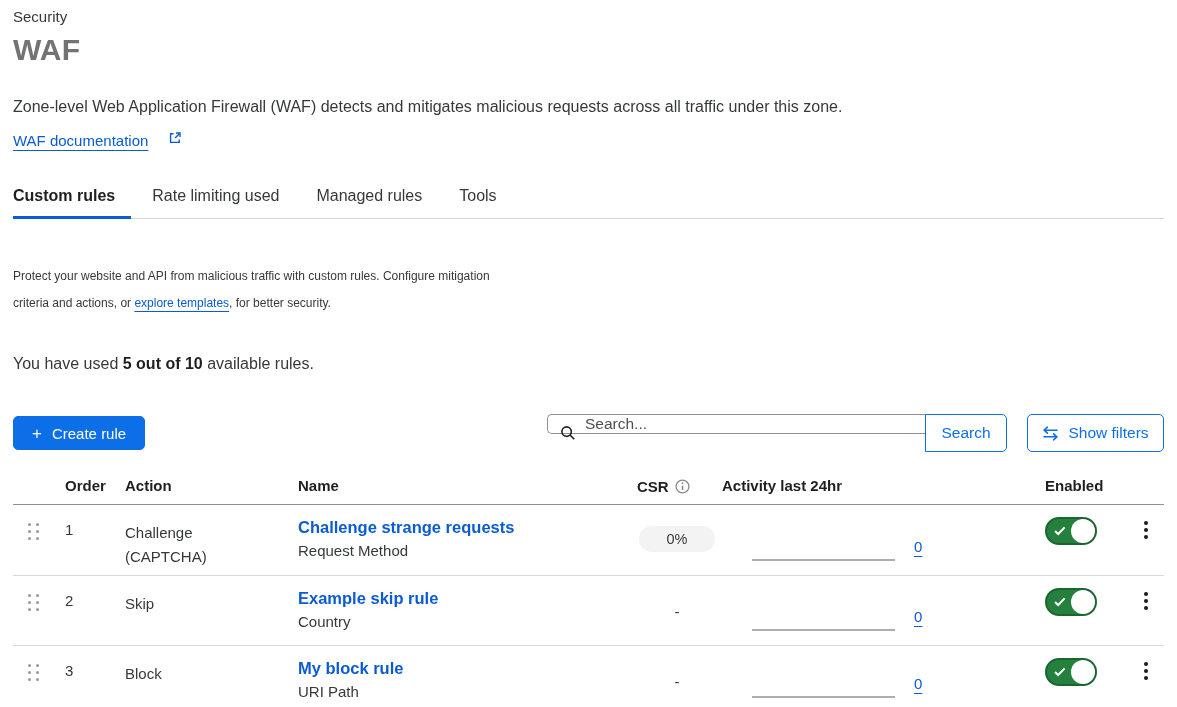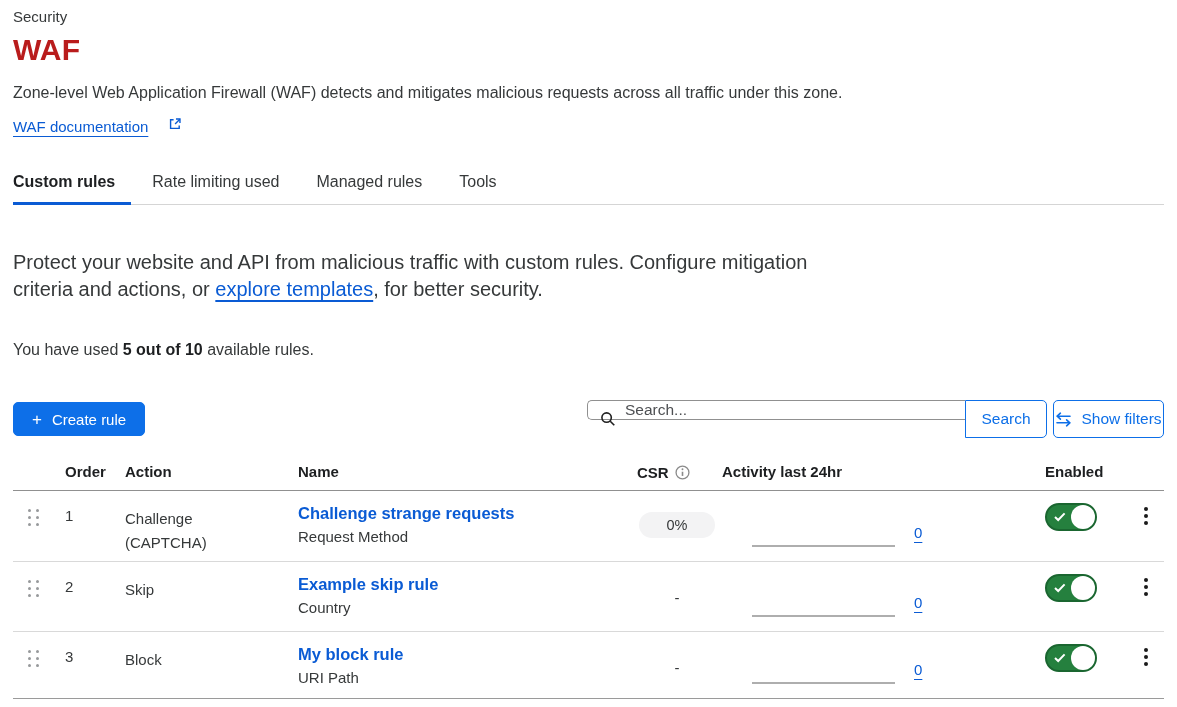"WAF" .title { color: #b91c1c -> #737373 }
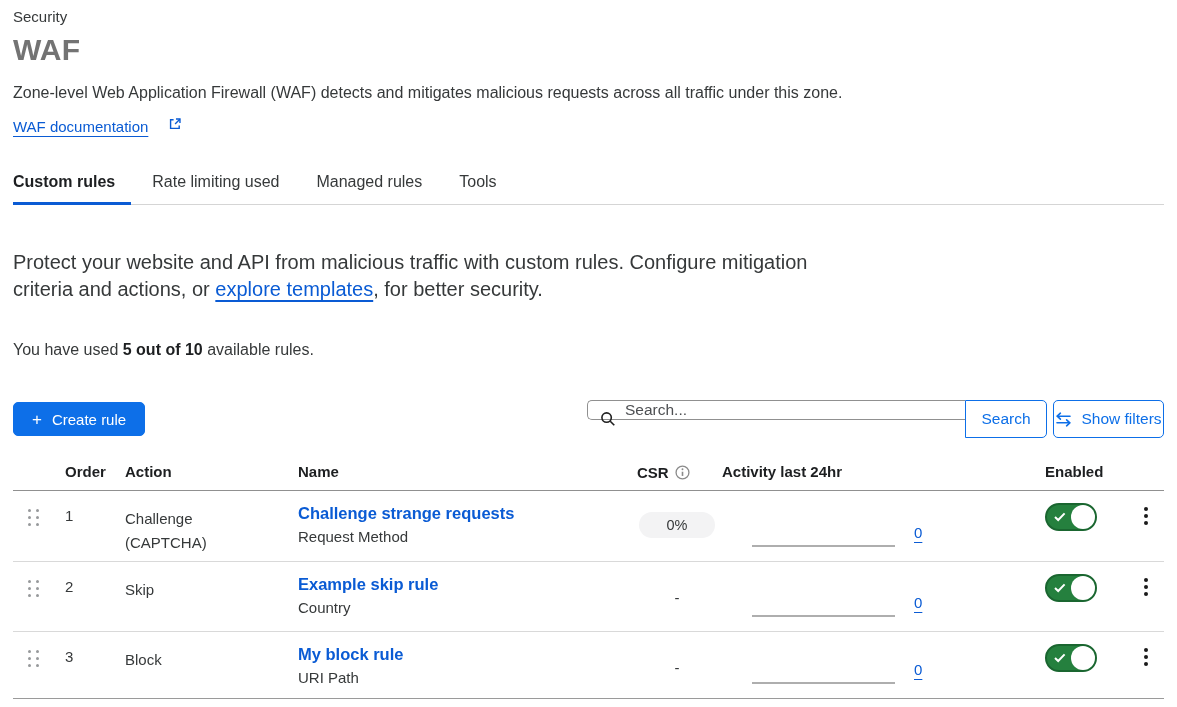"Zone-level Web Application Firewall" .desc { margin-top: 16px -> 30px }
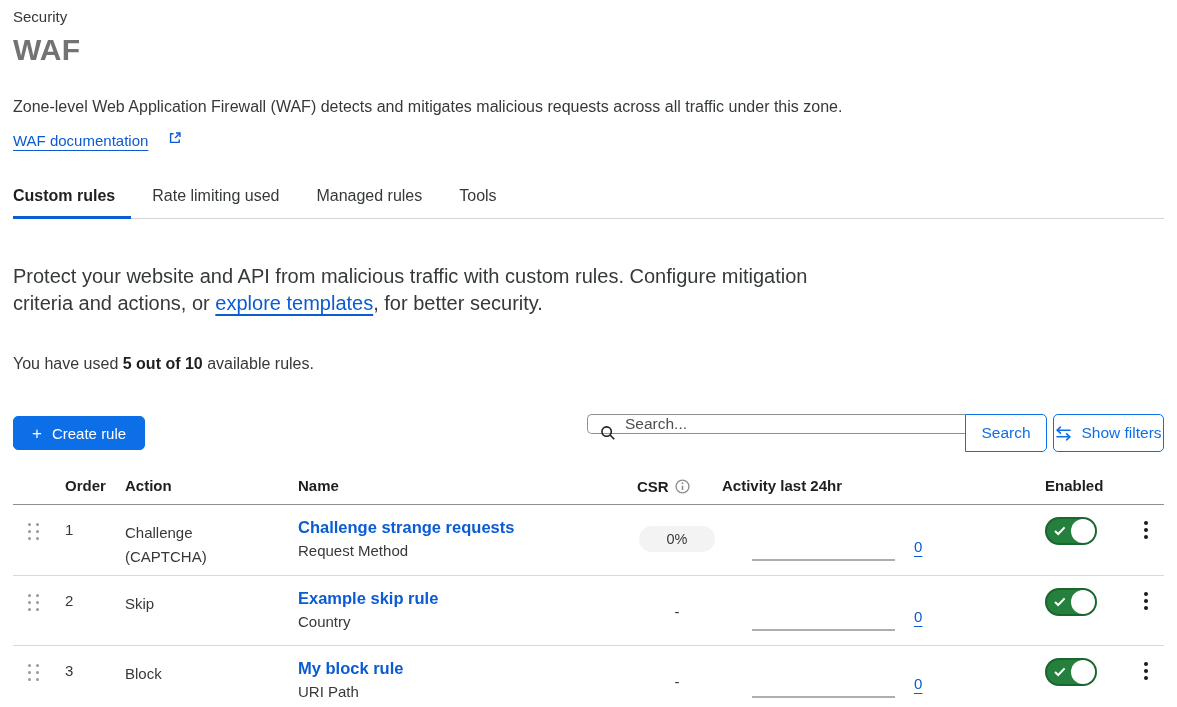"Protect your website and API" .intro { font-size: 20px -> 12px }
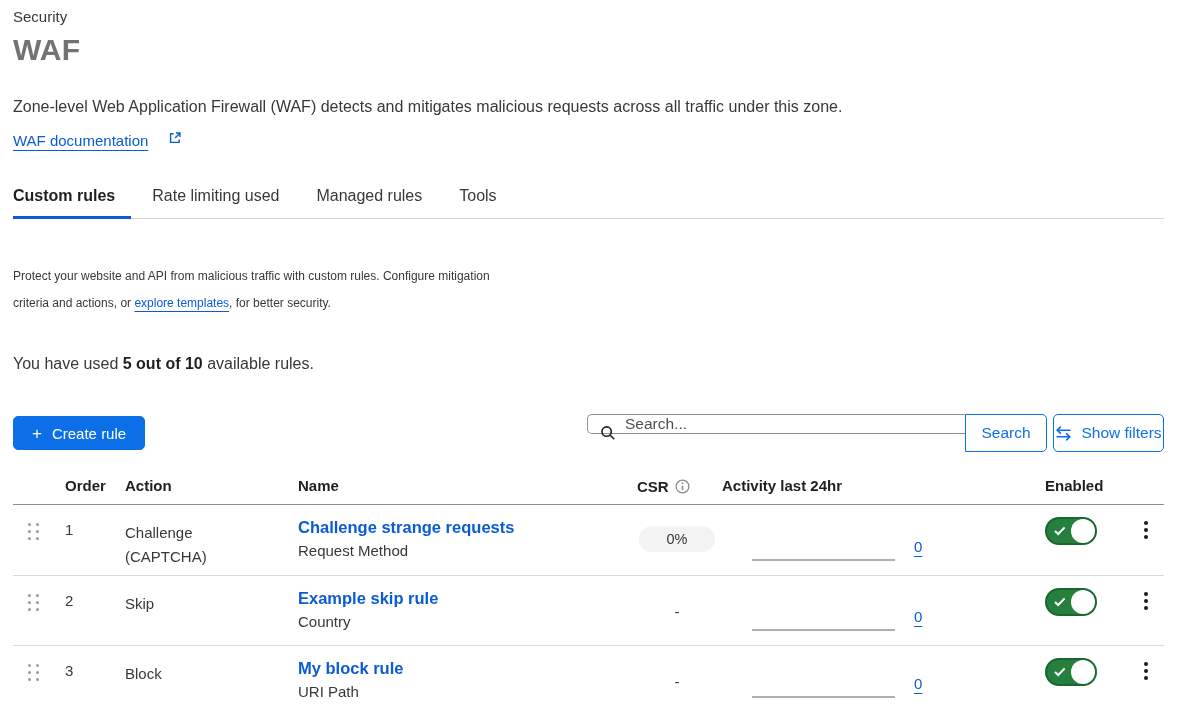"Show filters" .btn-outline { margin-left: 6px -> 20px; width: 111px -> 137px }
